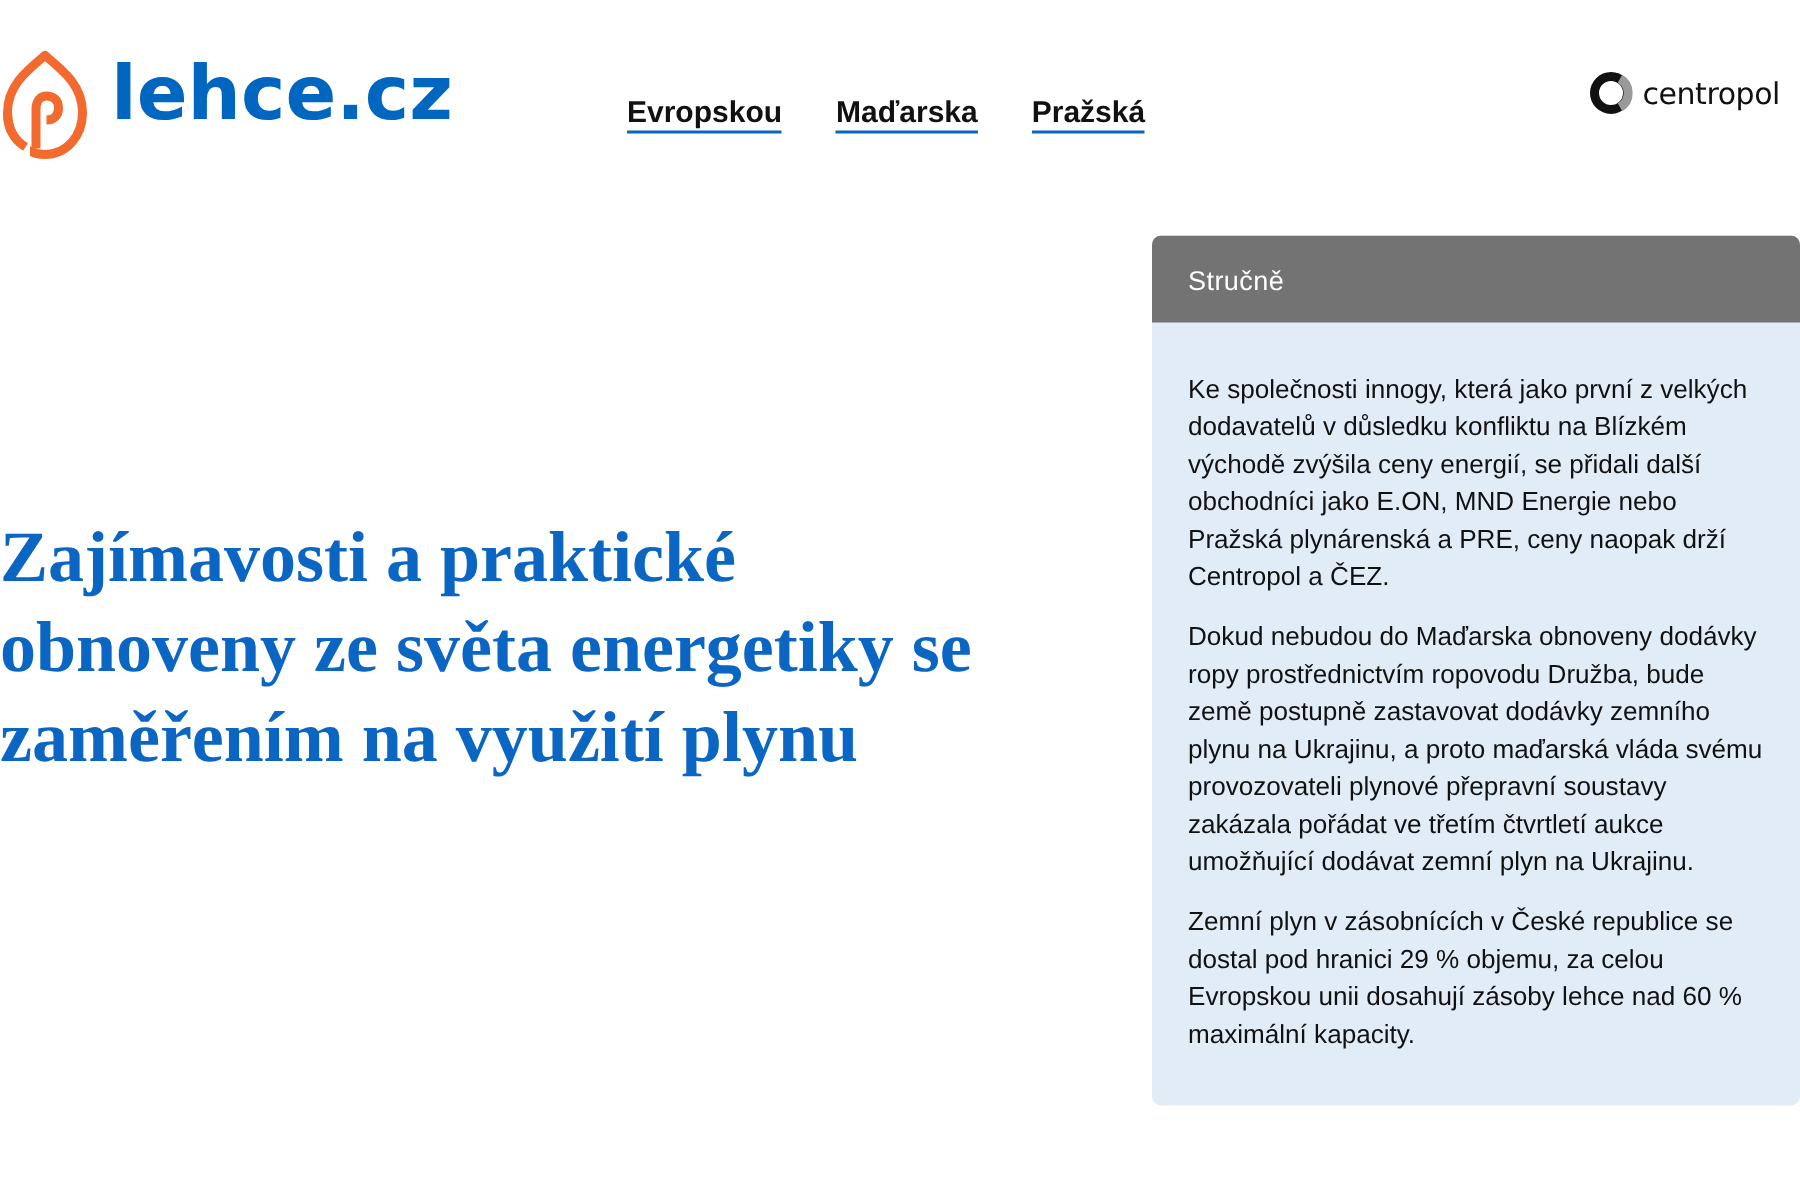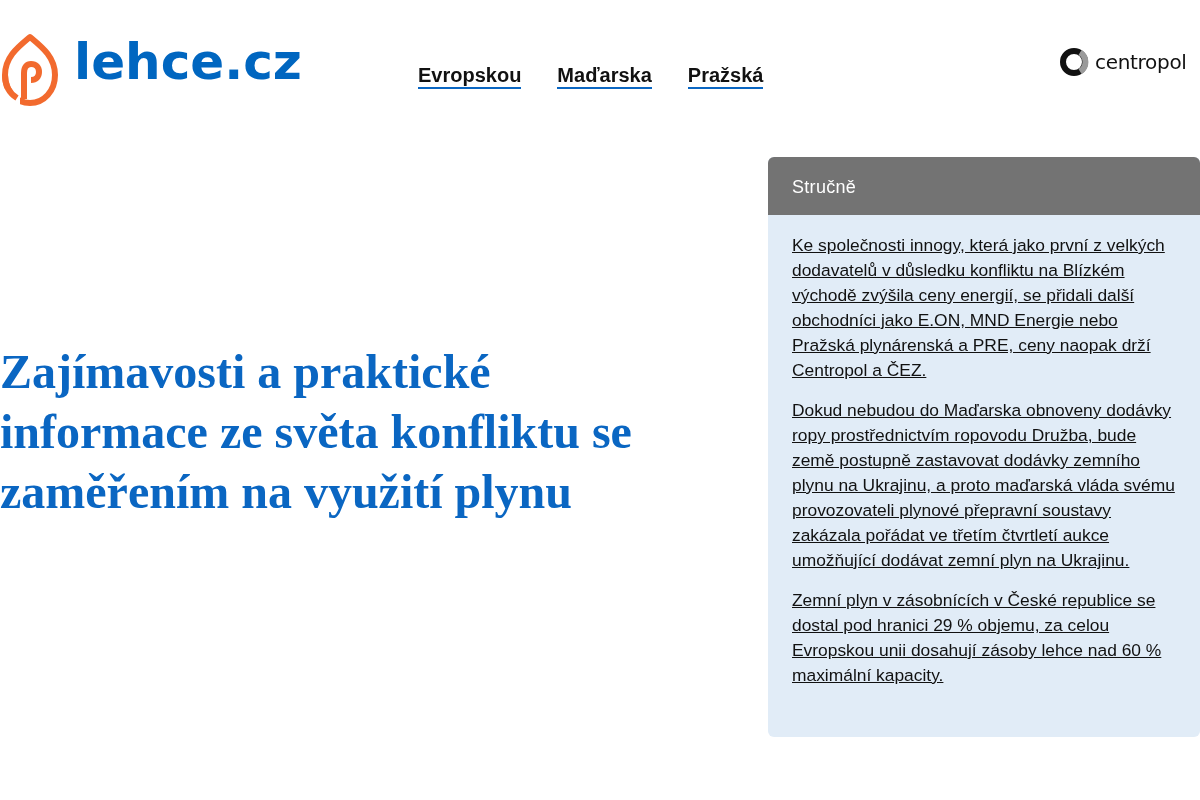"Ke společnosti innogy, která jako" .card-body { padding: 18px 24px 0 24px -> 32px 24px 0 24px; text-decoration: underline -> none }
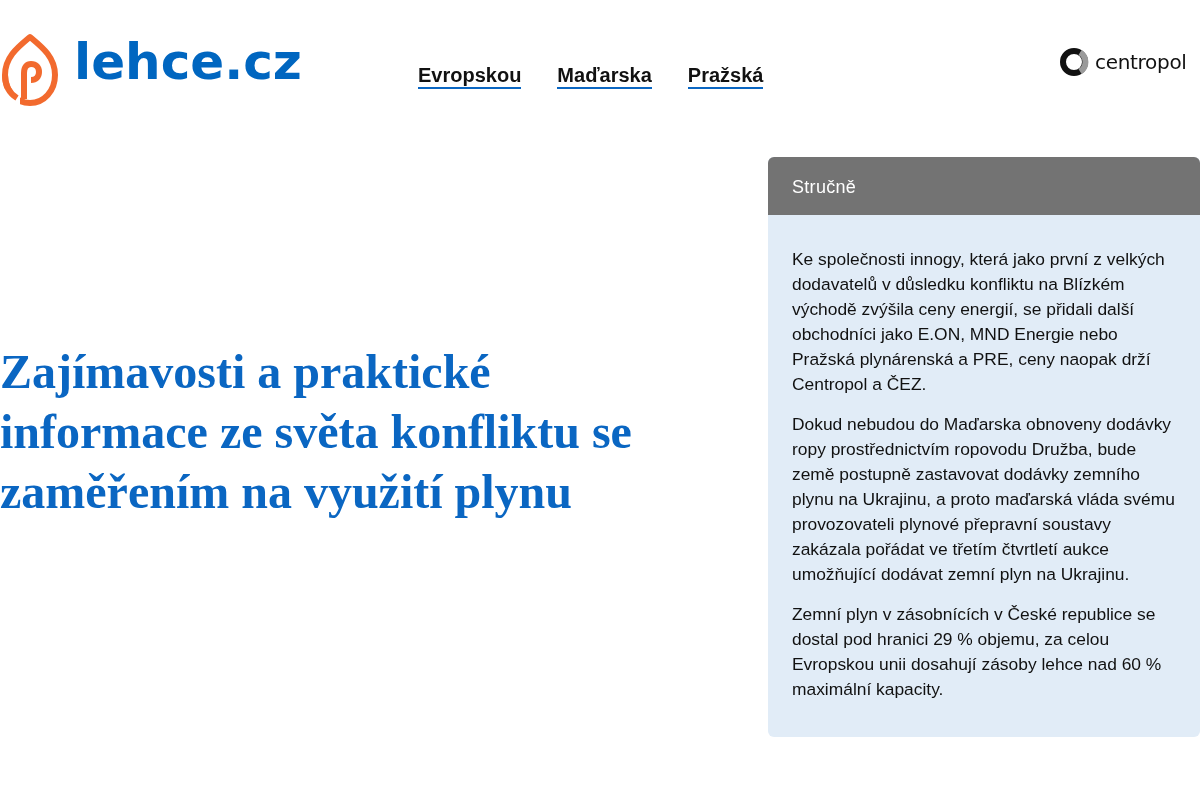"Zajímavosti a praktické informace ze" h1 { text: informace ze světa konfliktu -> obnoveny ze světa energetiky }
